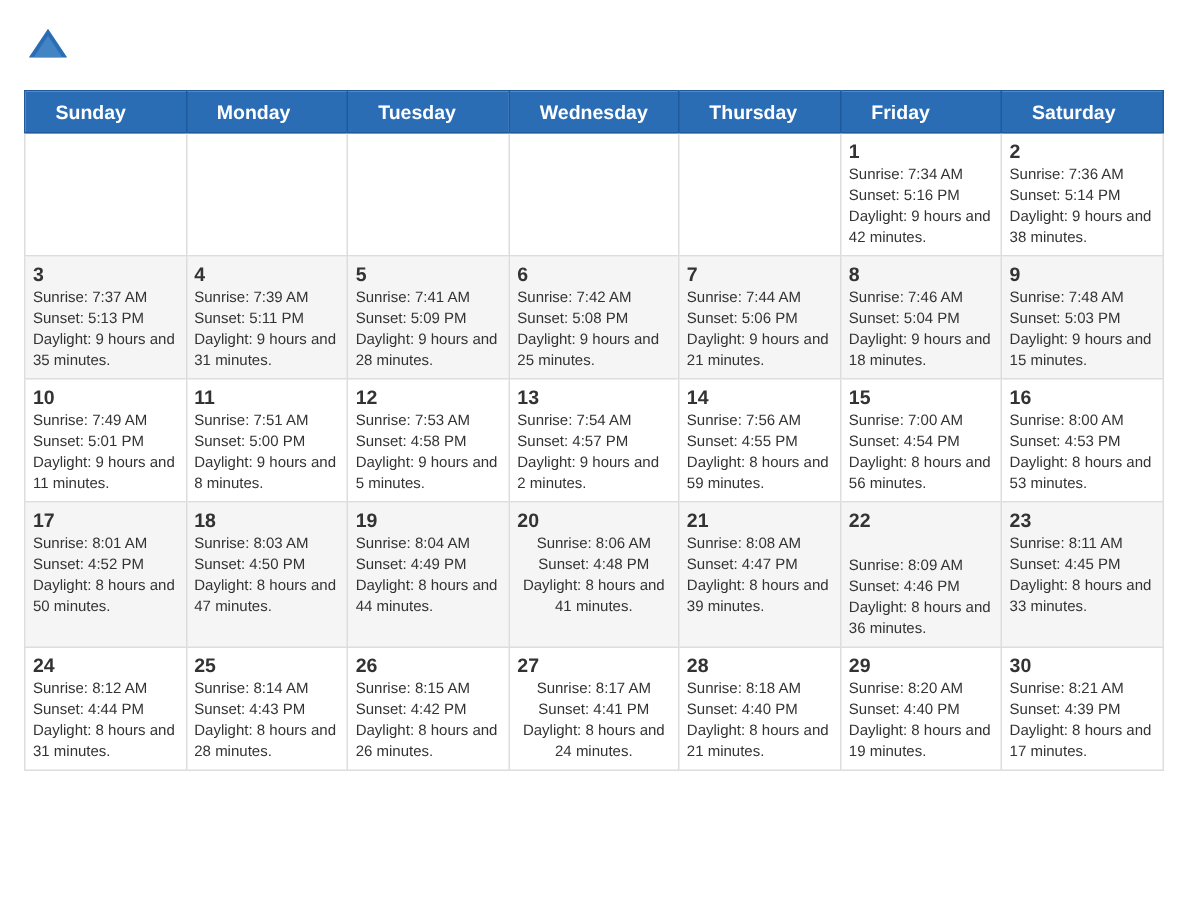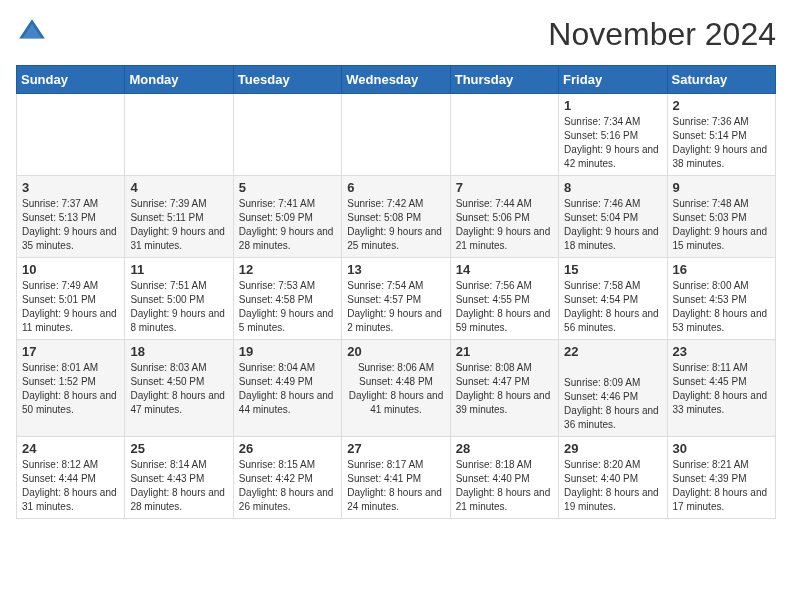"November 2024" div.month-title { html: <div>November 2024</div> -> none }
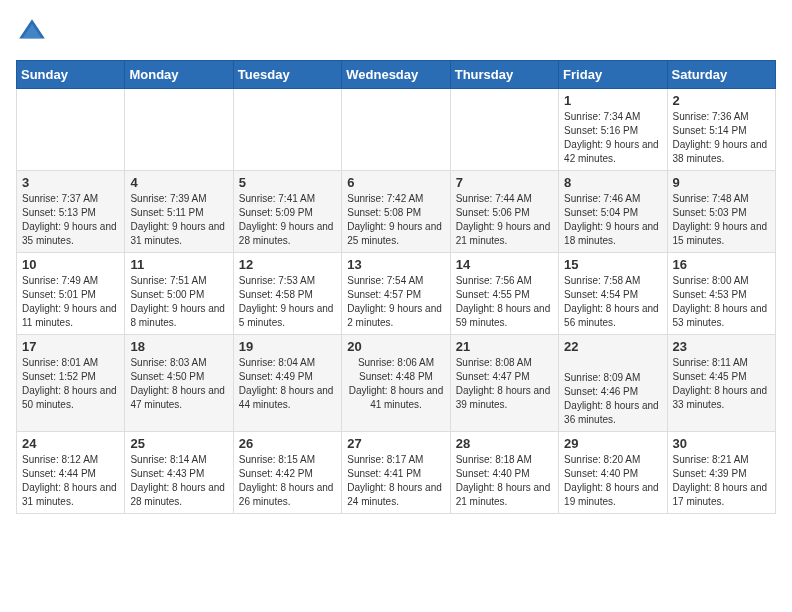"Sunday" .calendar th { padding: 6px 4px -> 6px 20px }
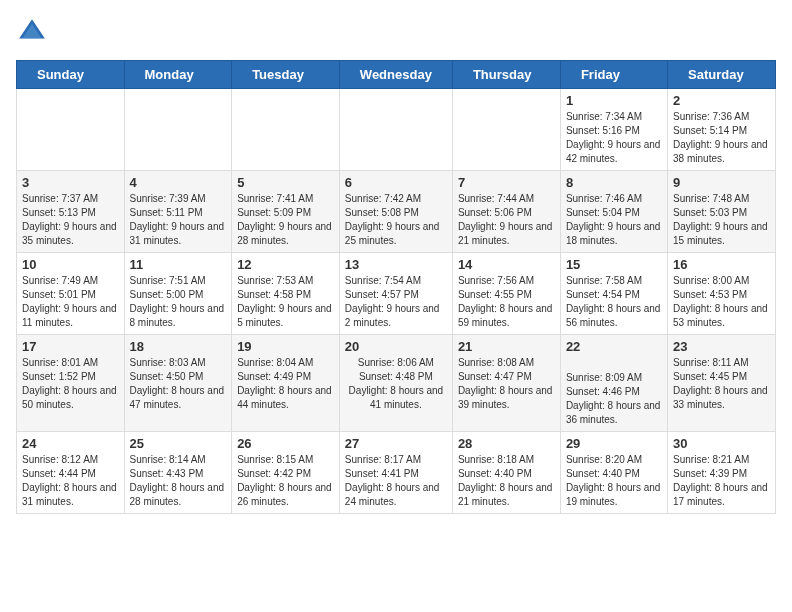"Sunrise: 7:58 AM" div.day-info { text: 7:58 -> 7:00 }
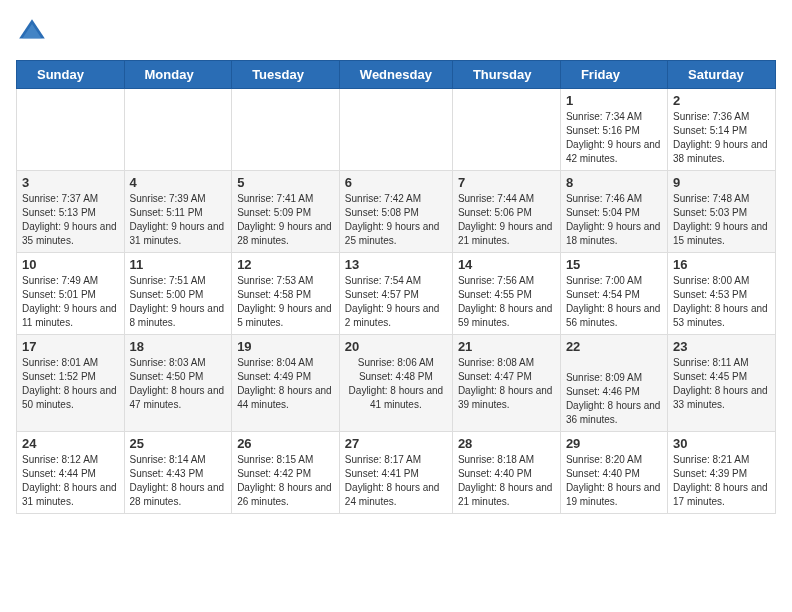"Sunrise: 8:01 AM" div.day-info { text: 1:52 -> 4:52 }
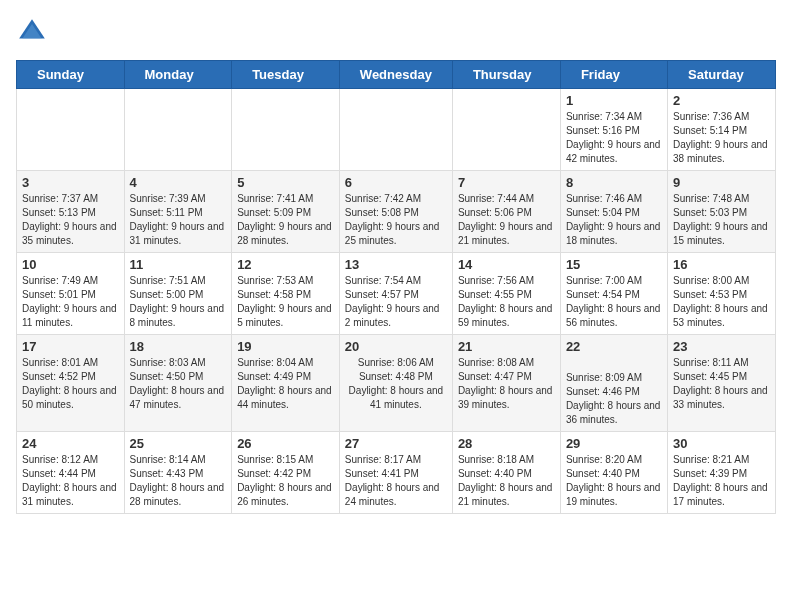"Sunrise: 8:17 AM" div.day-info { text-align: none -> center }
